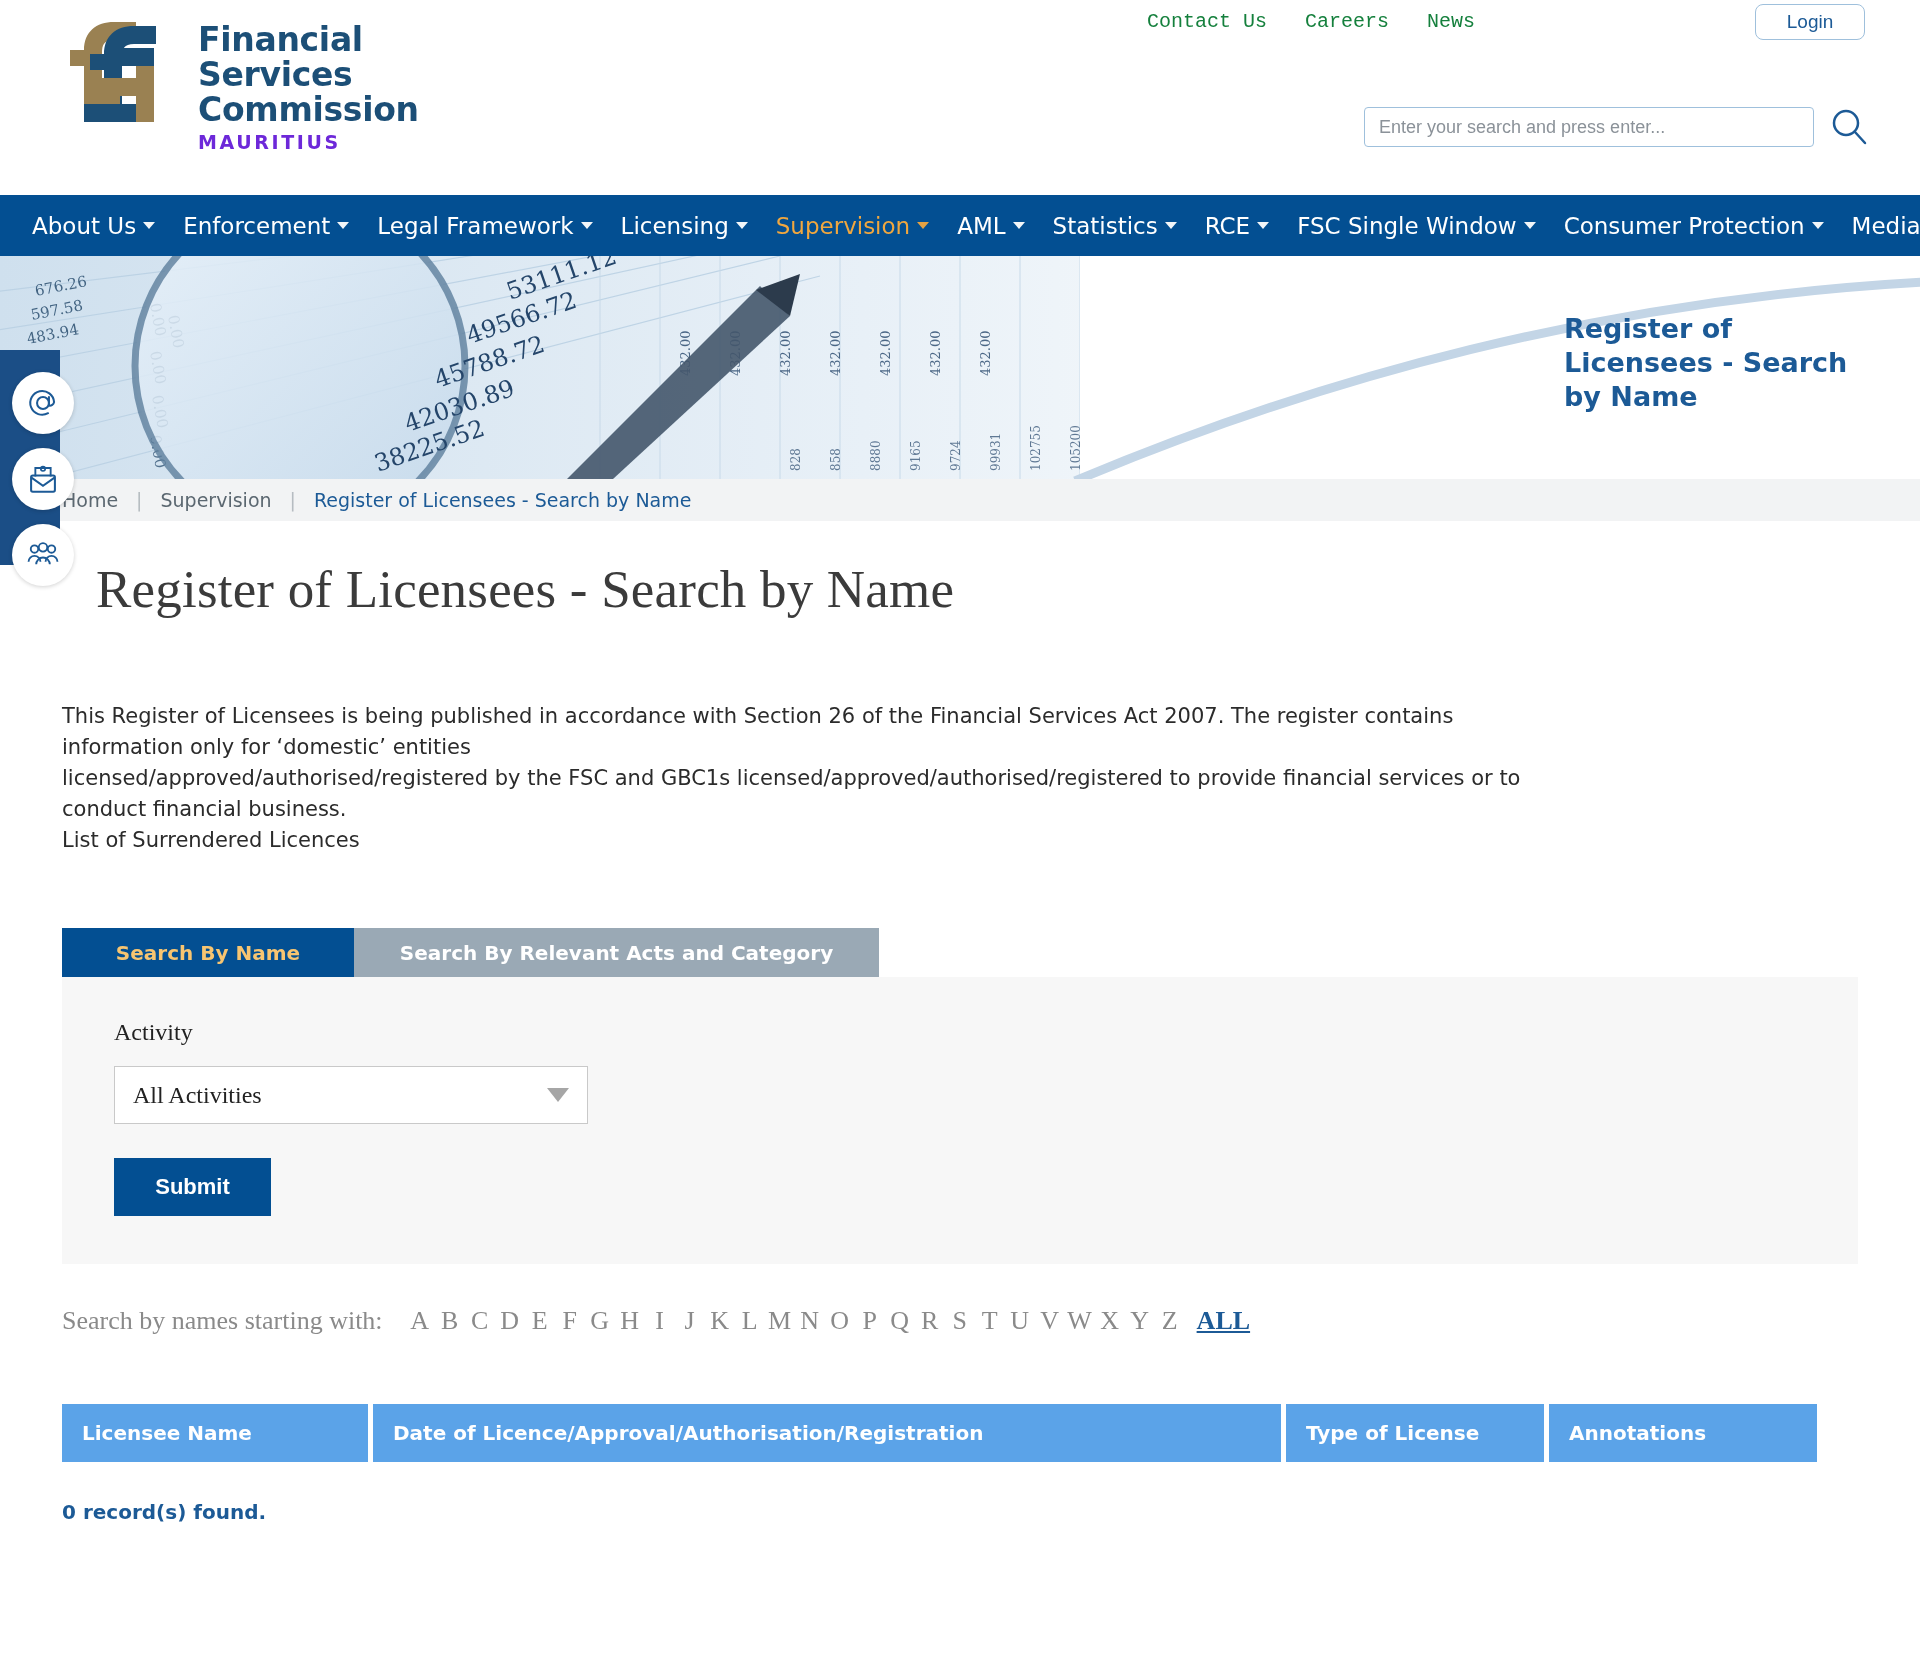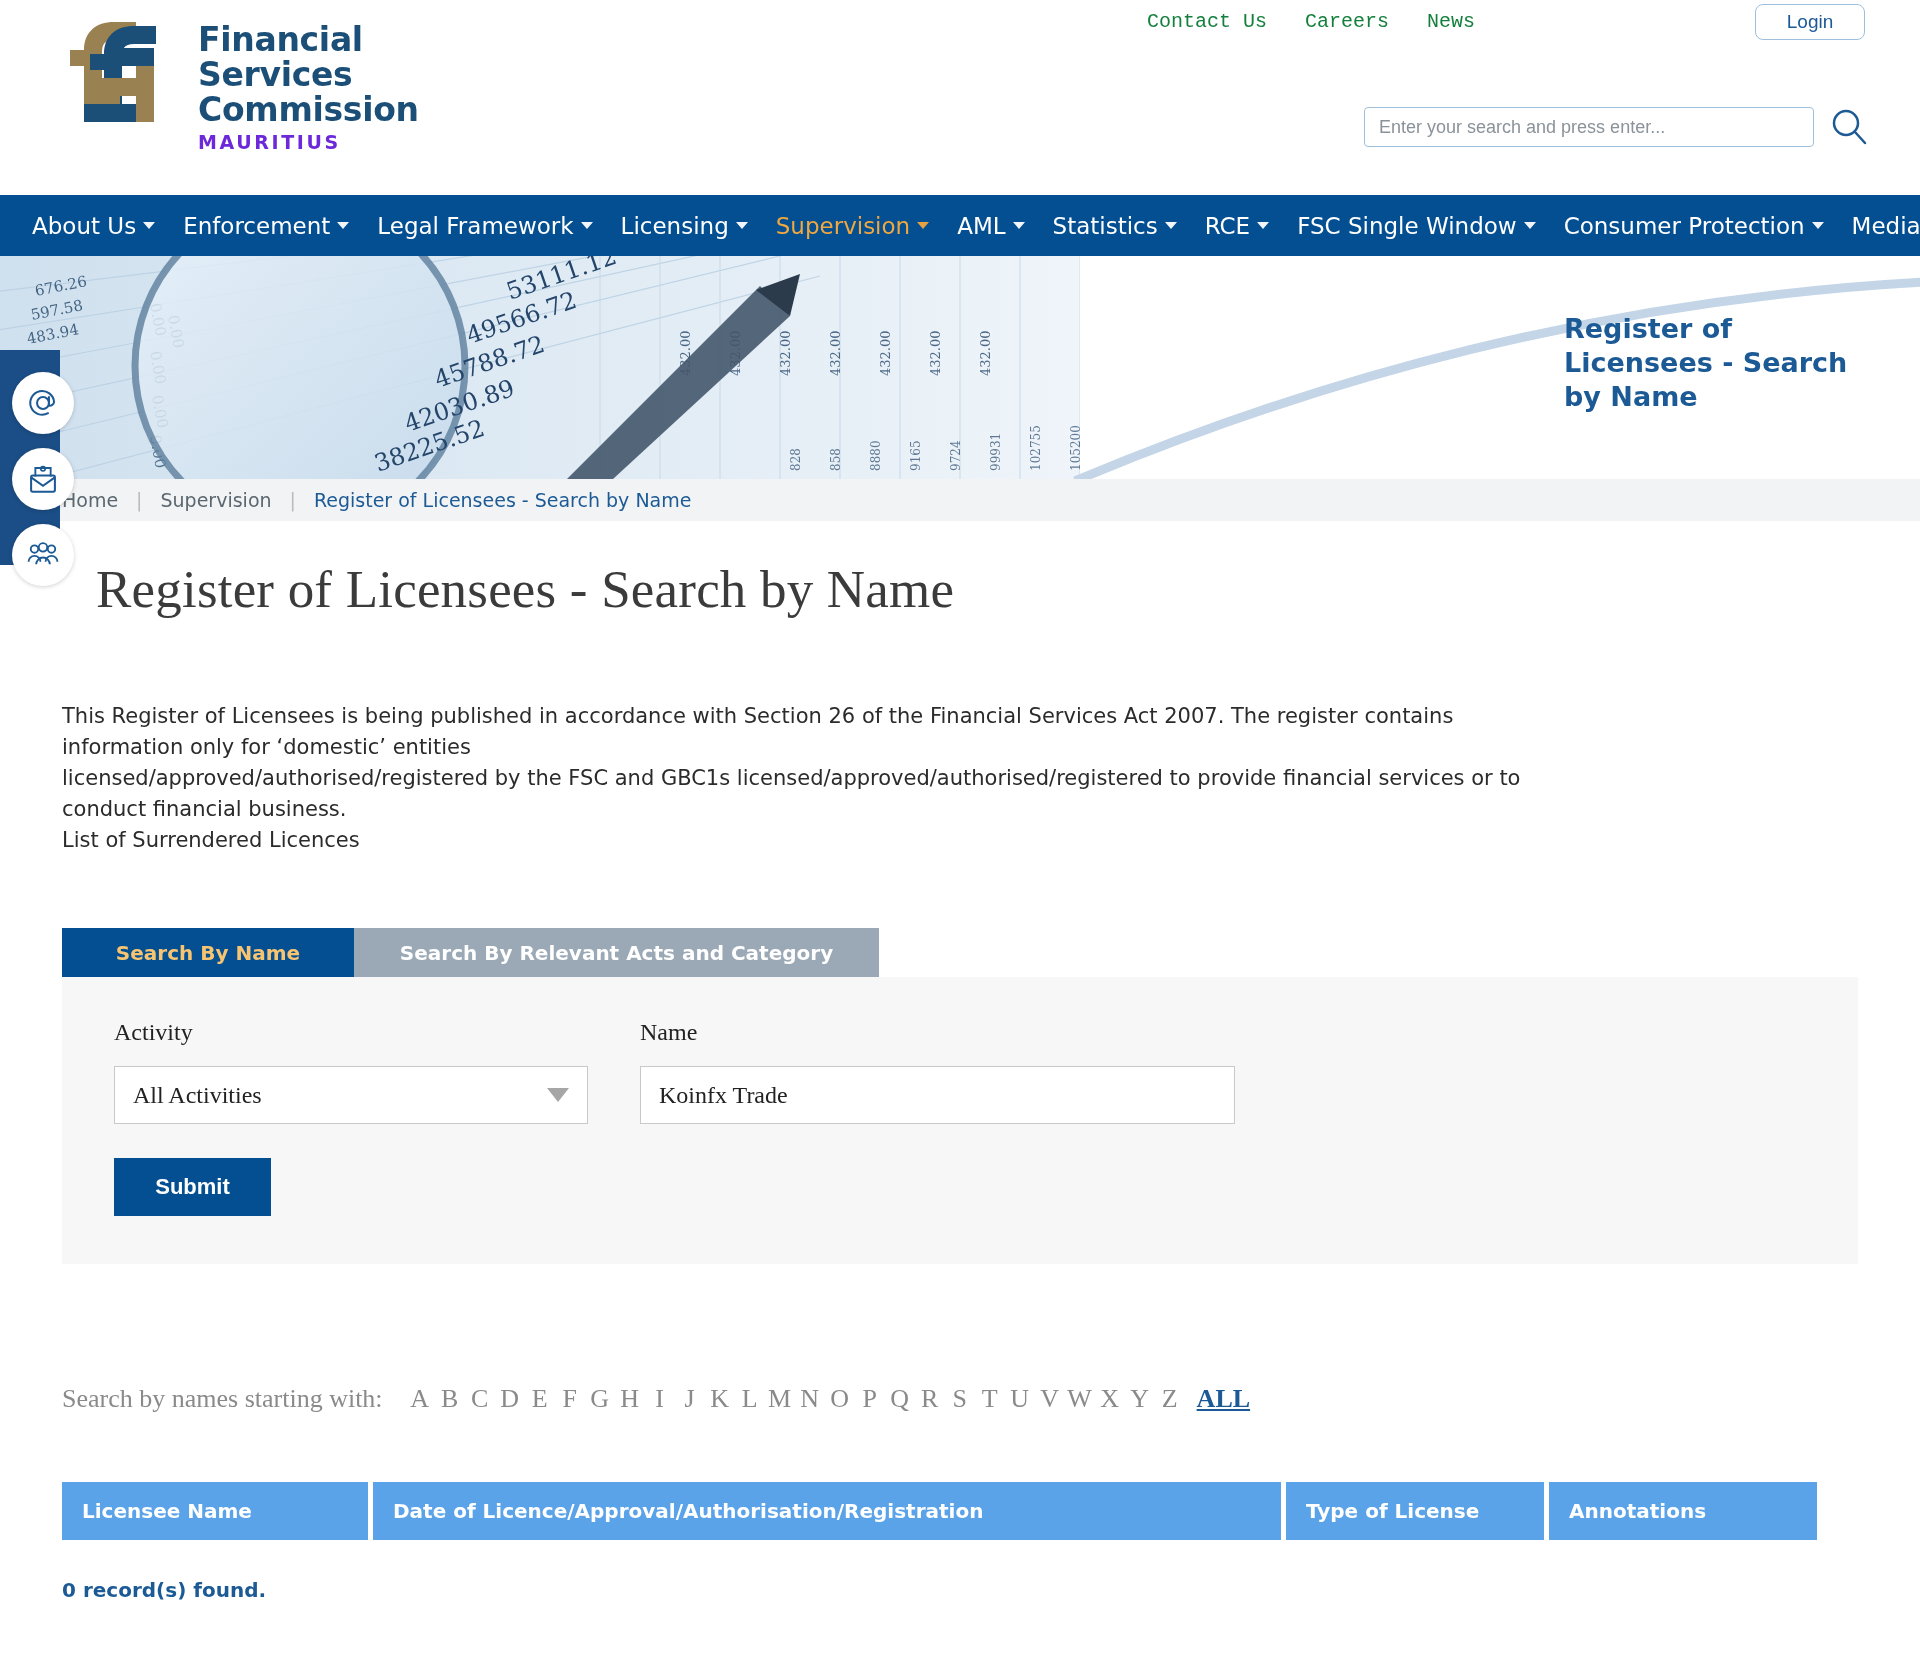"Name" div.field { html: <div> <div>Name</div> <input> </div> -> none }
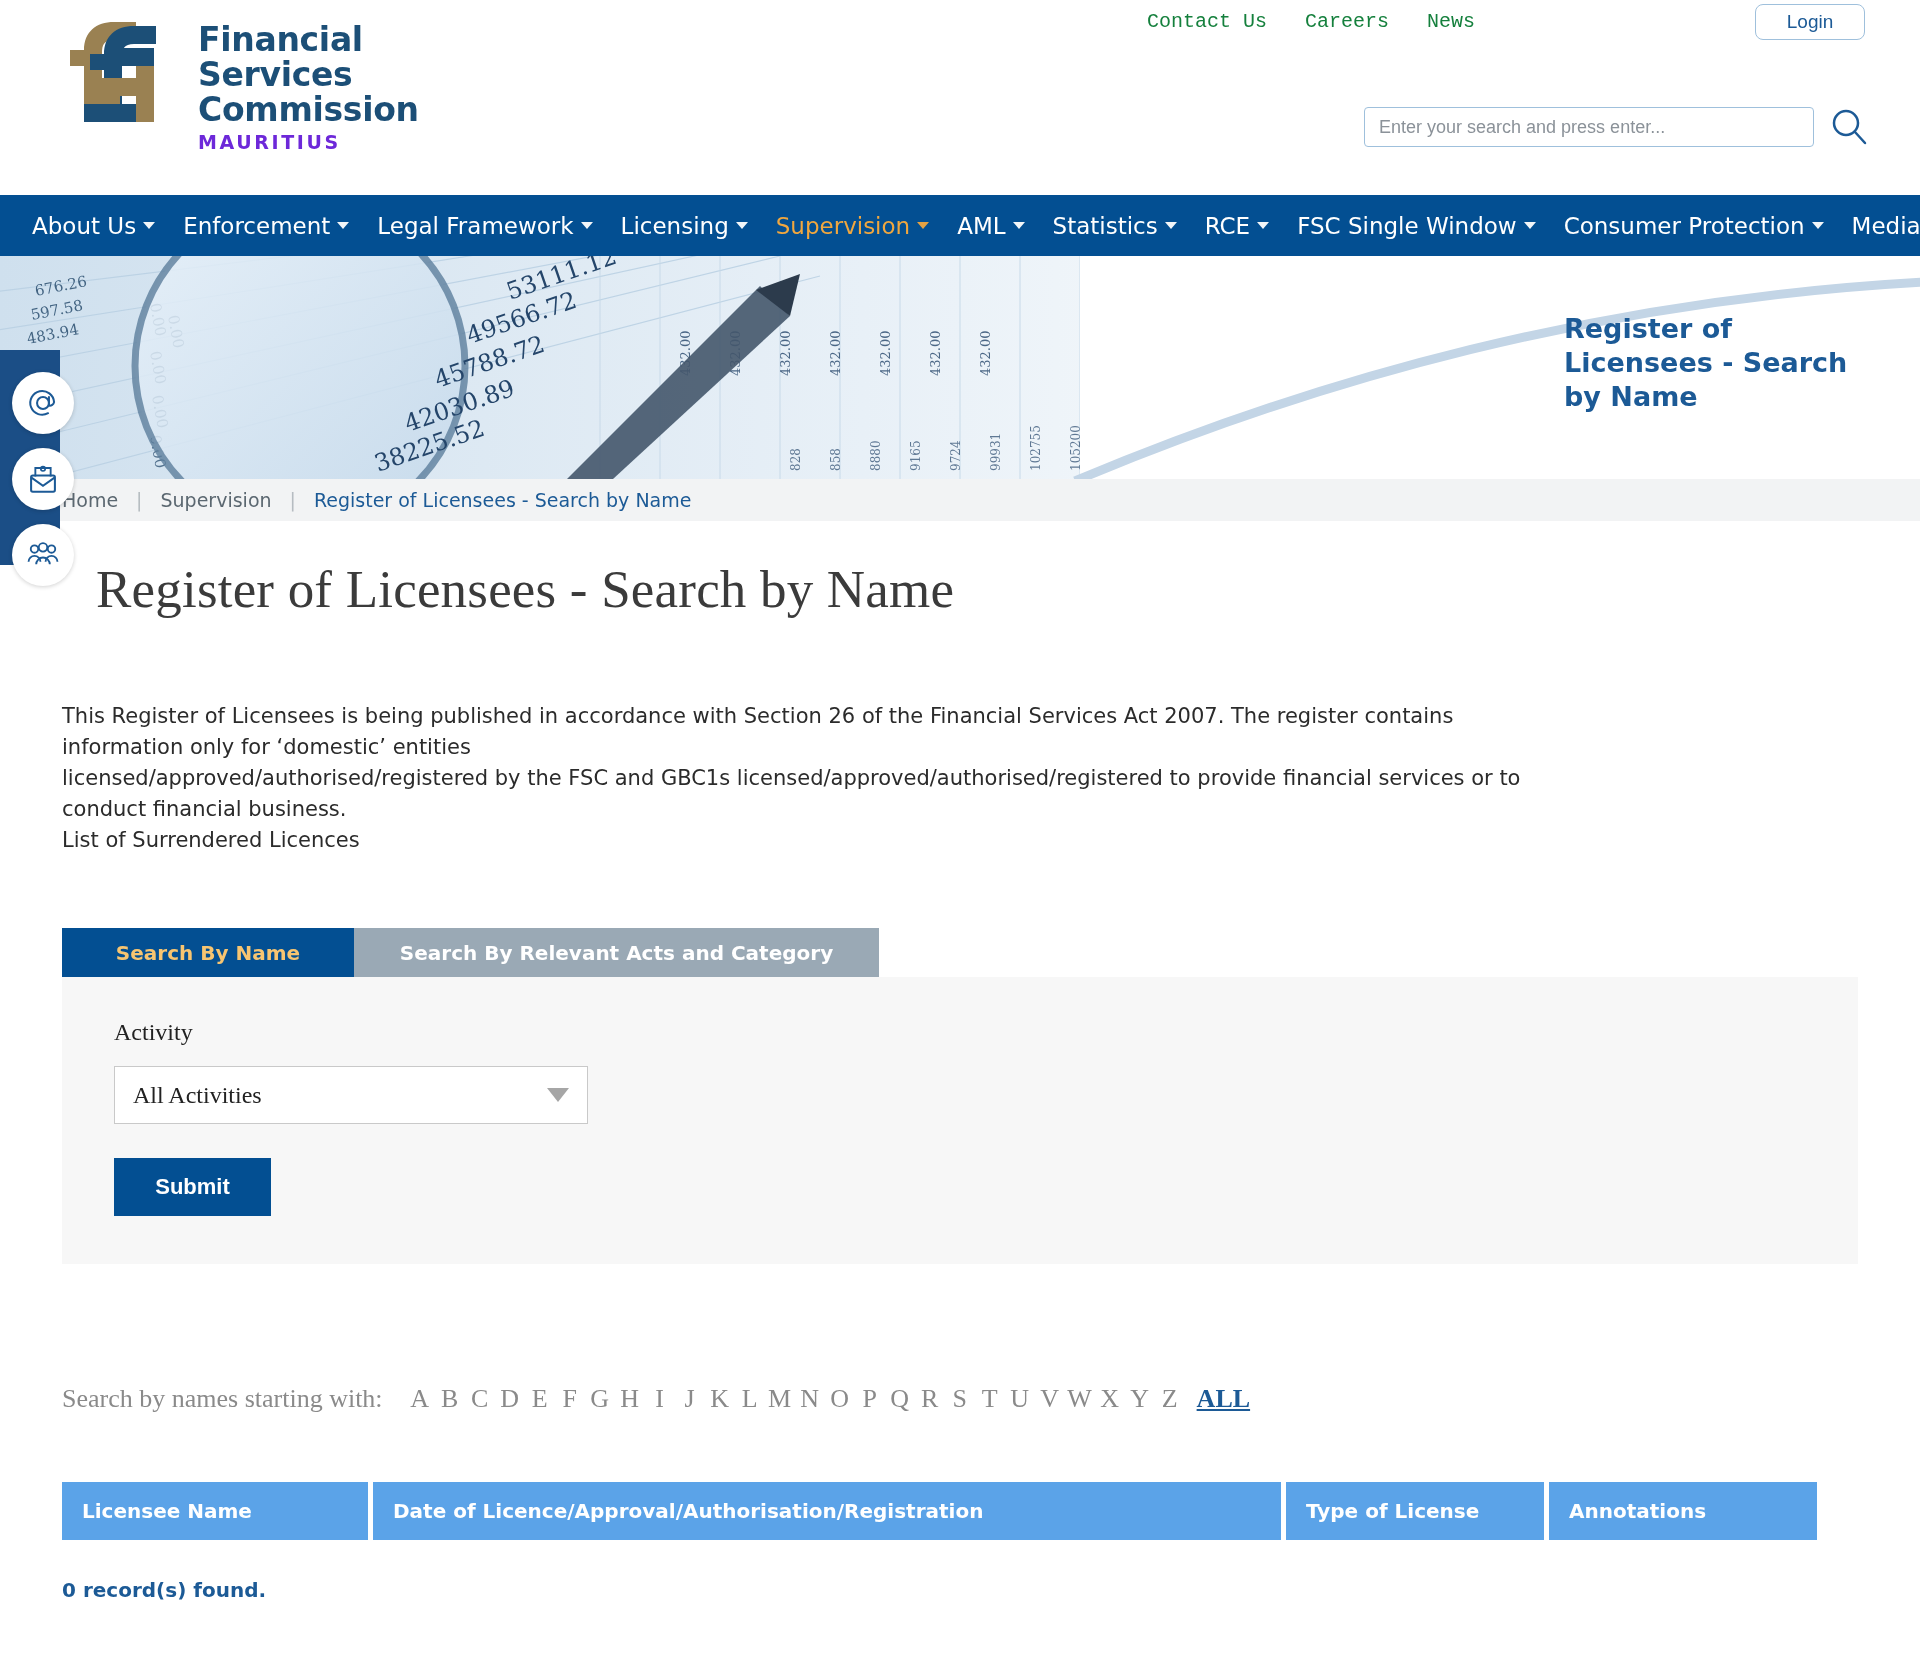"Search by names starting with:" .alpha-row { margin-top: 120px -> 42px }
